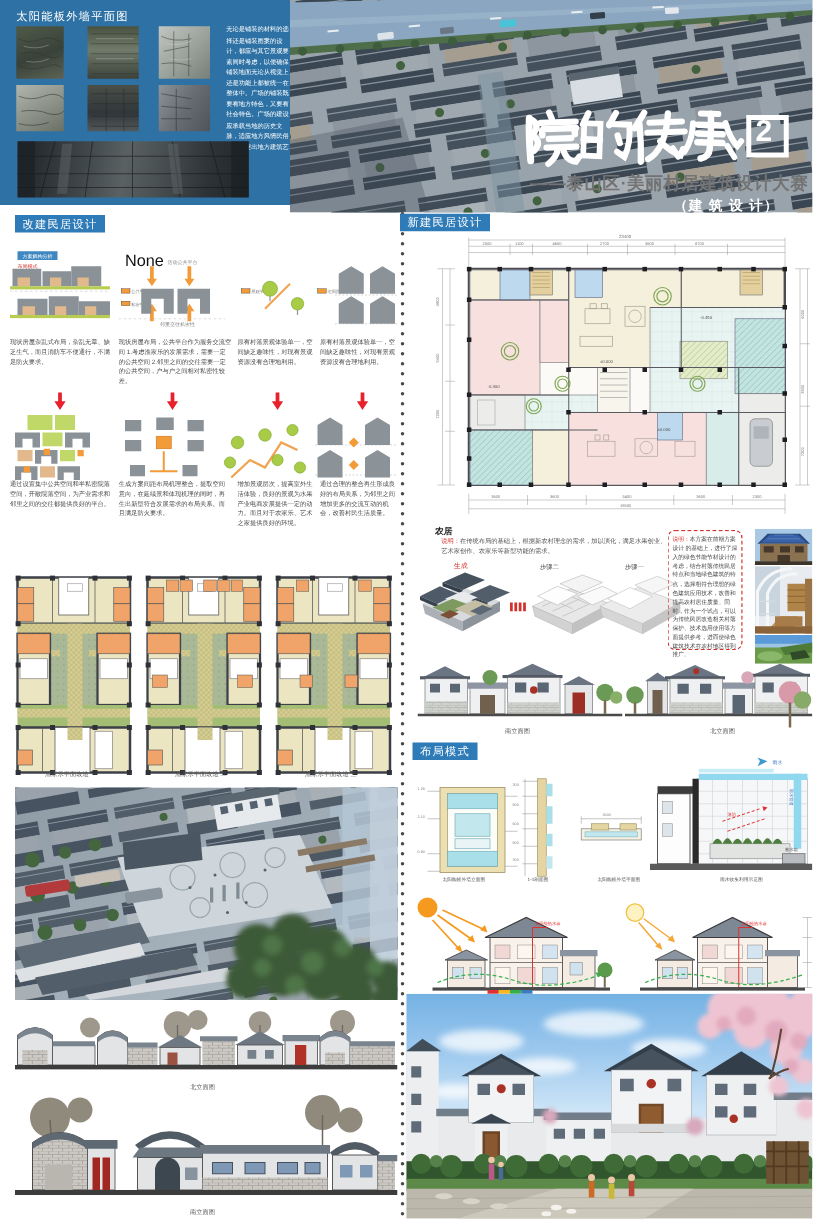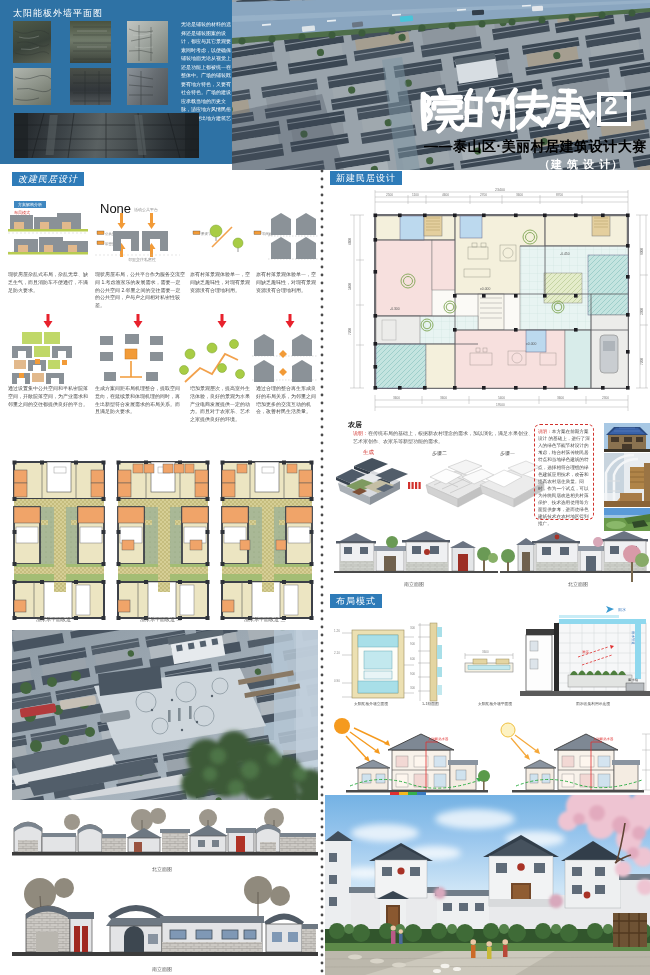"——泰山区·美丽村居建筑设计大赛" div.abs { color: #000000 -> #737373 }
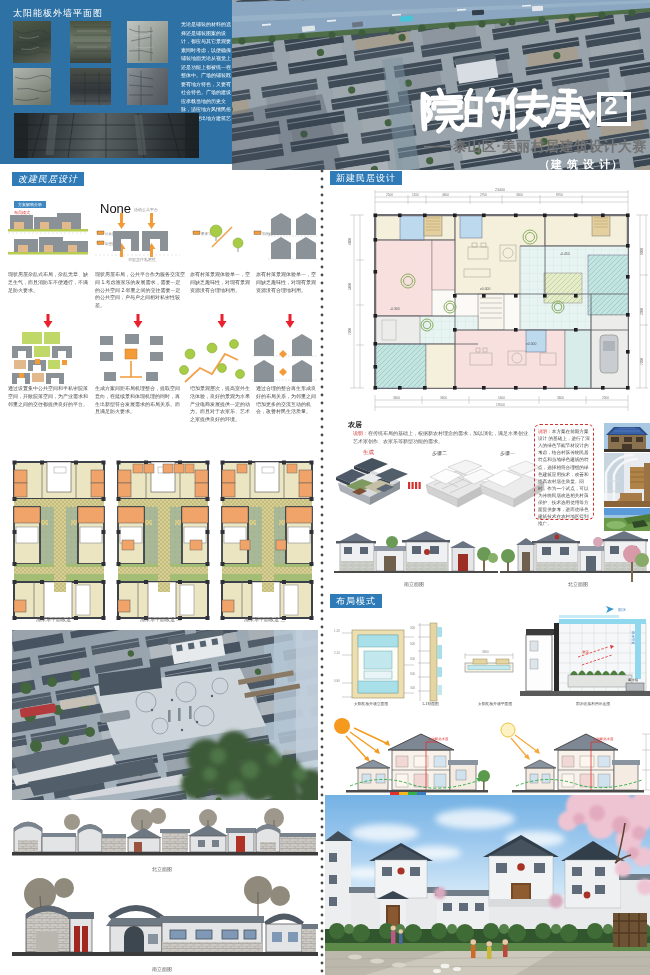"改建民居设计" div.tab { font-style: italic -> none }
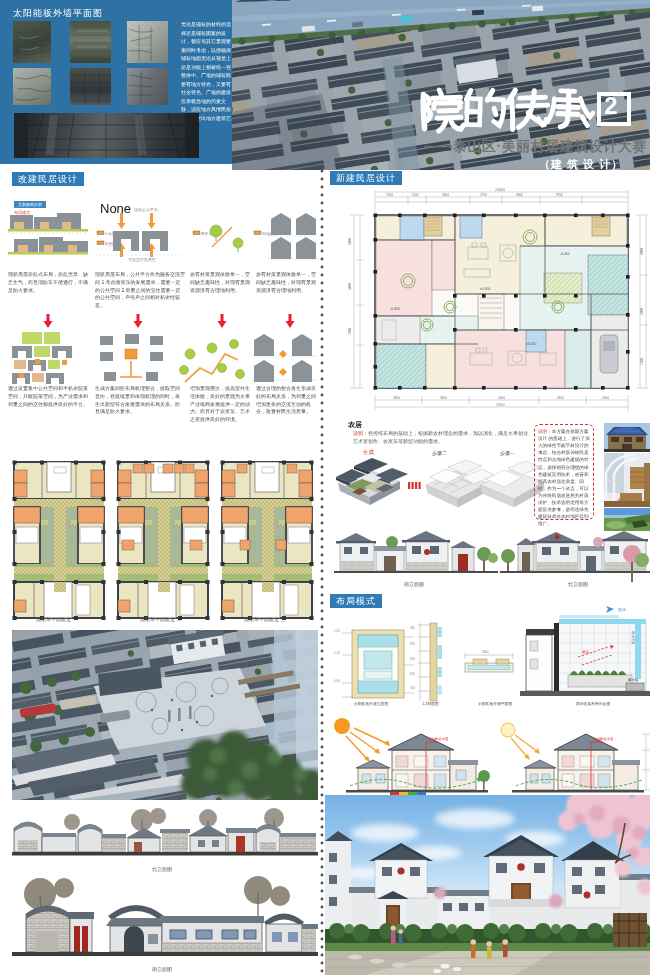"新建民居设计" div.tab { left: 330px -> 320px }
